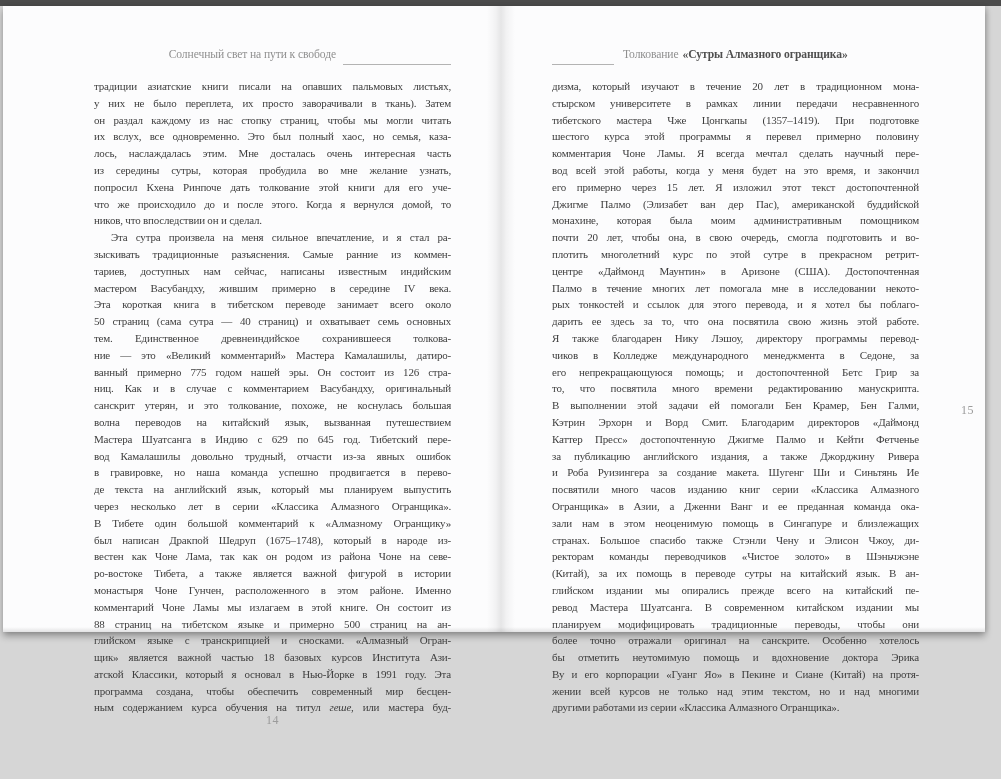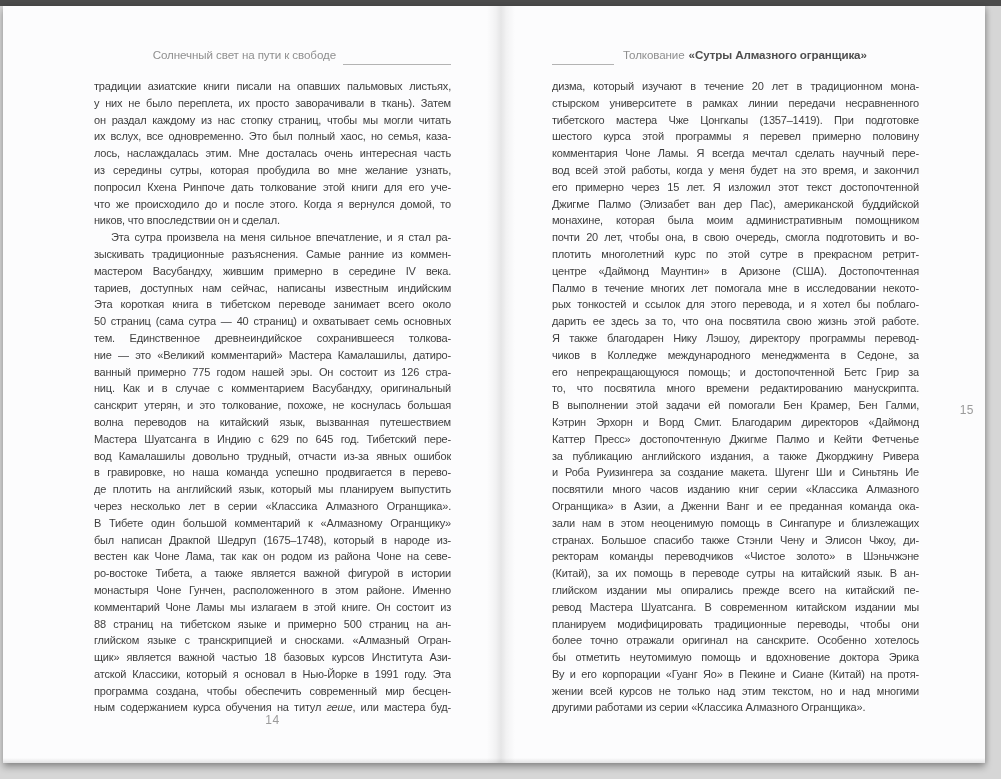"Солнечный свет на пути к" .book { font-family: none -> Liberation Serif, serif; height: 757px -> 626px }
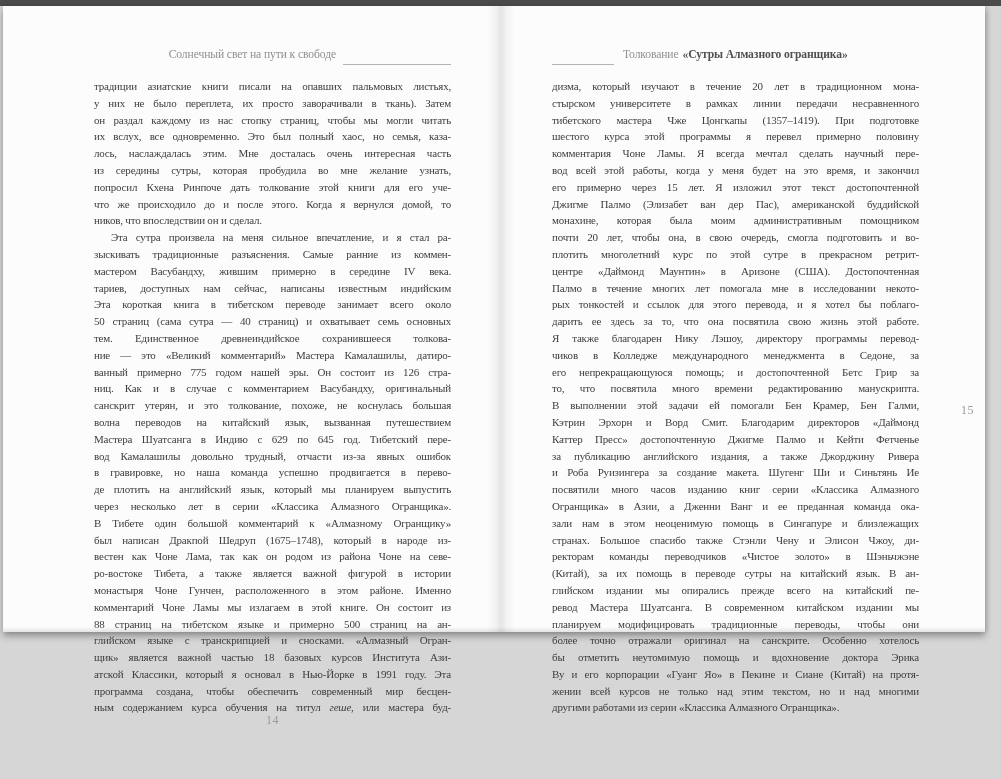"мастером Васубандху, жившим примерно в" div.line { order: before "тариев, доступных нам сейчас, написаны" -> after "тариев, доступных нам сейчас, написаны" }
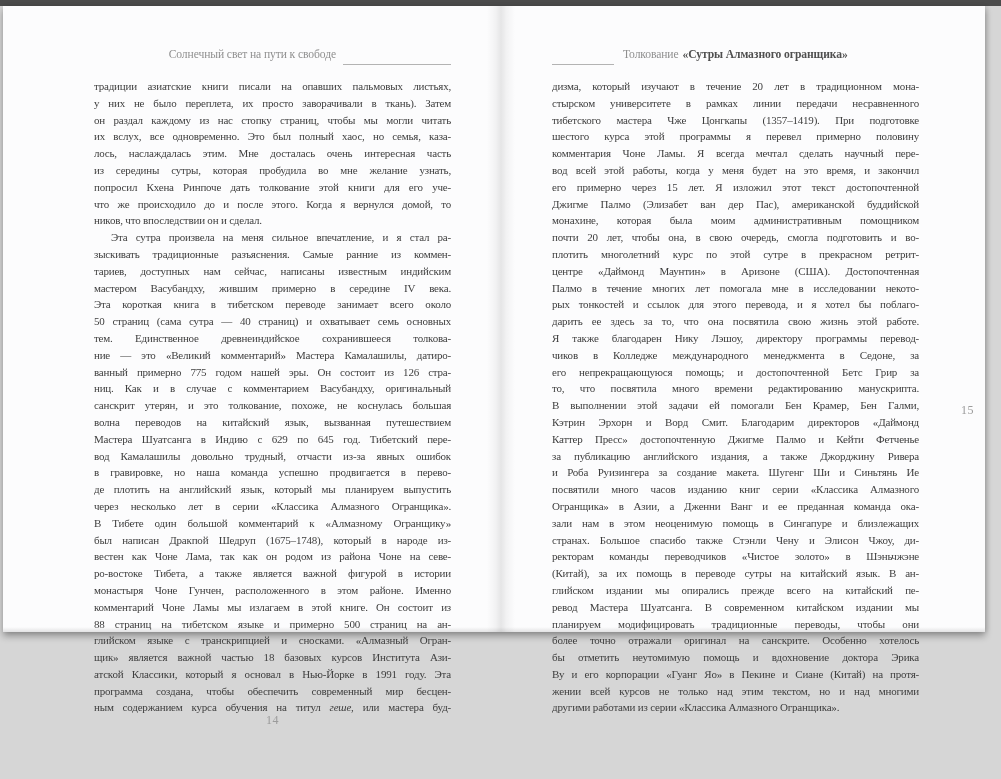"де плотить на английский язык," div.line { text: плотить -> текста }
